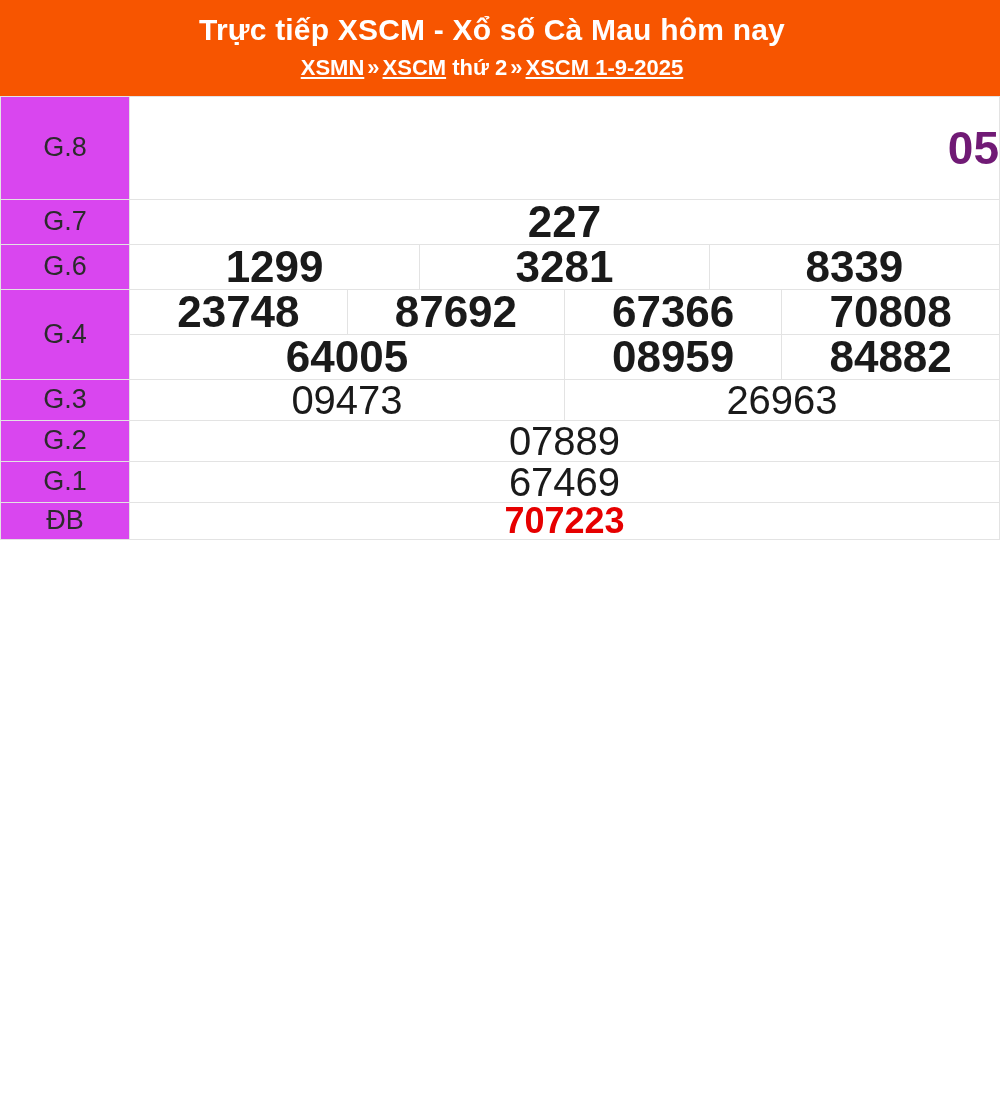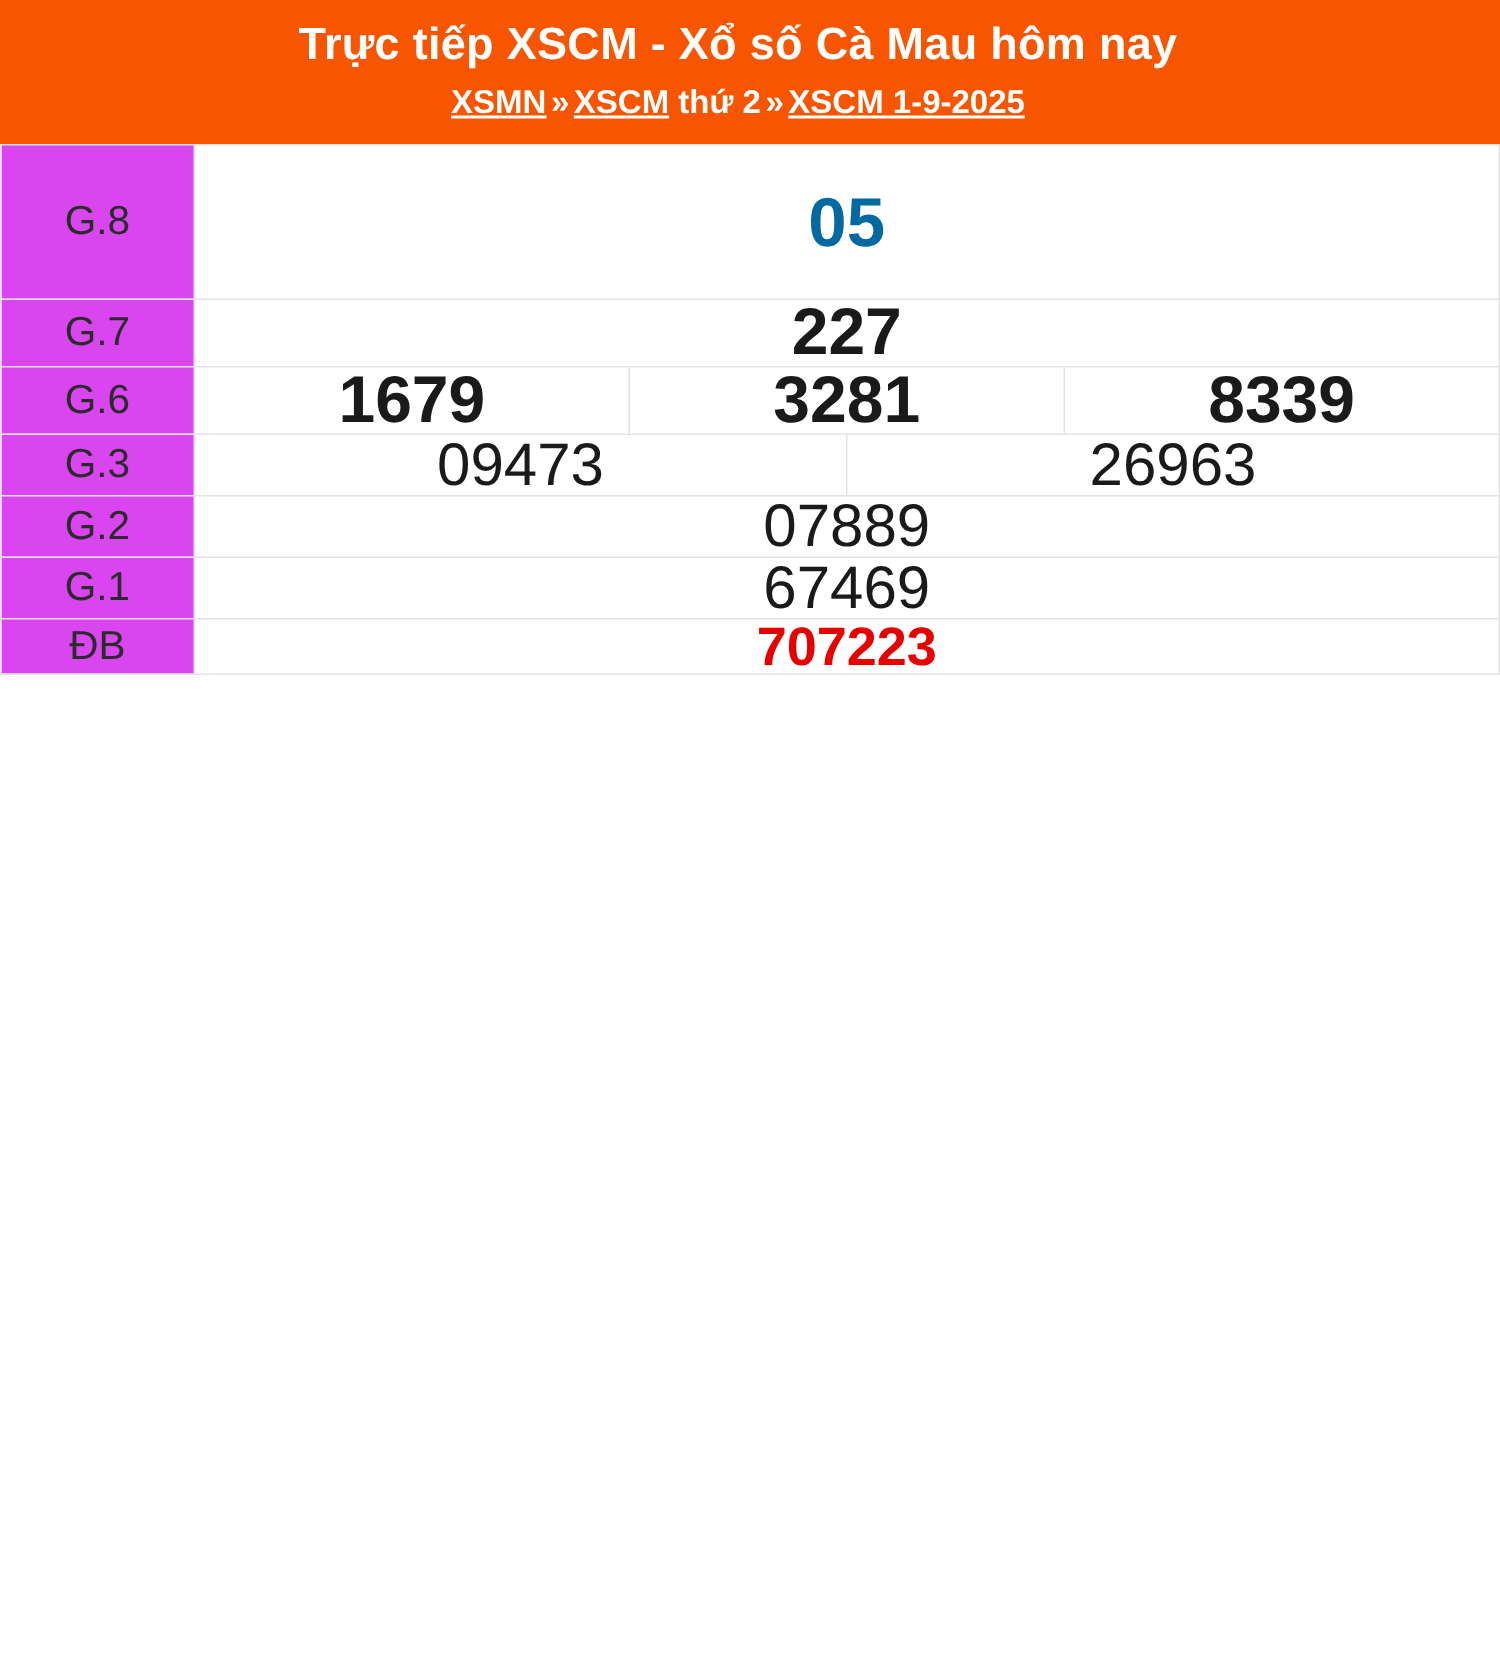"05" .num.highlight { color: #0369a1 -> #701a75; text-align: none -> right }
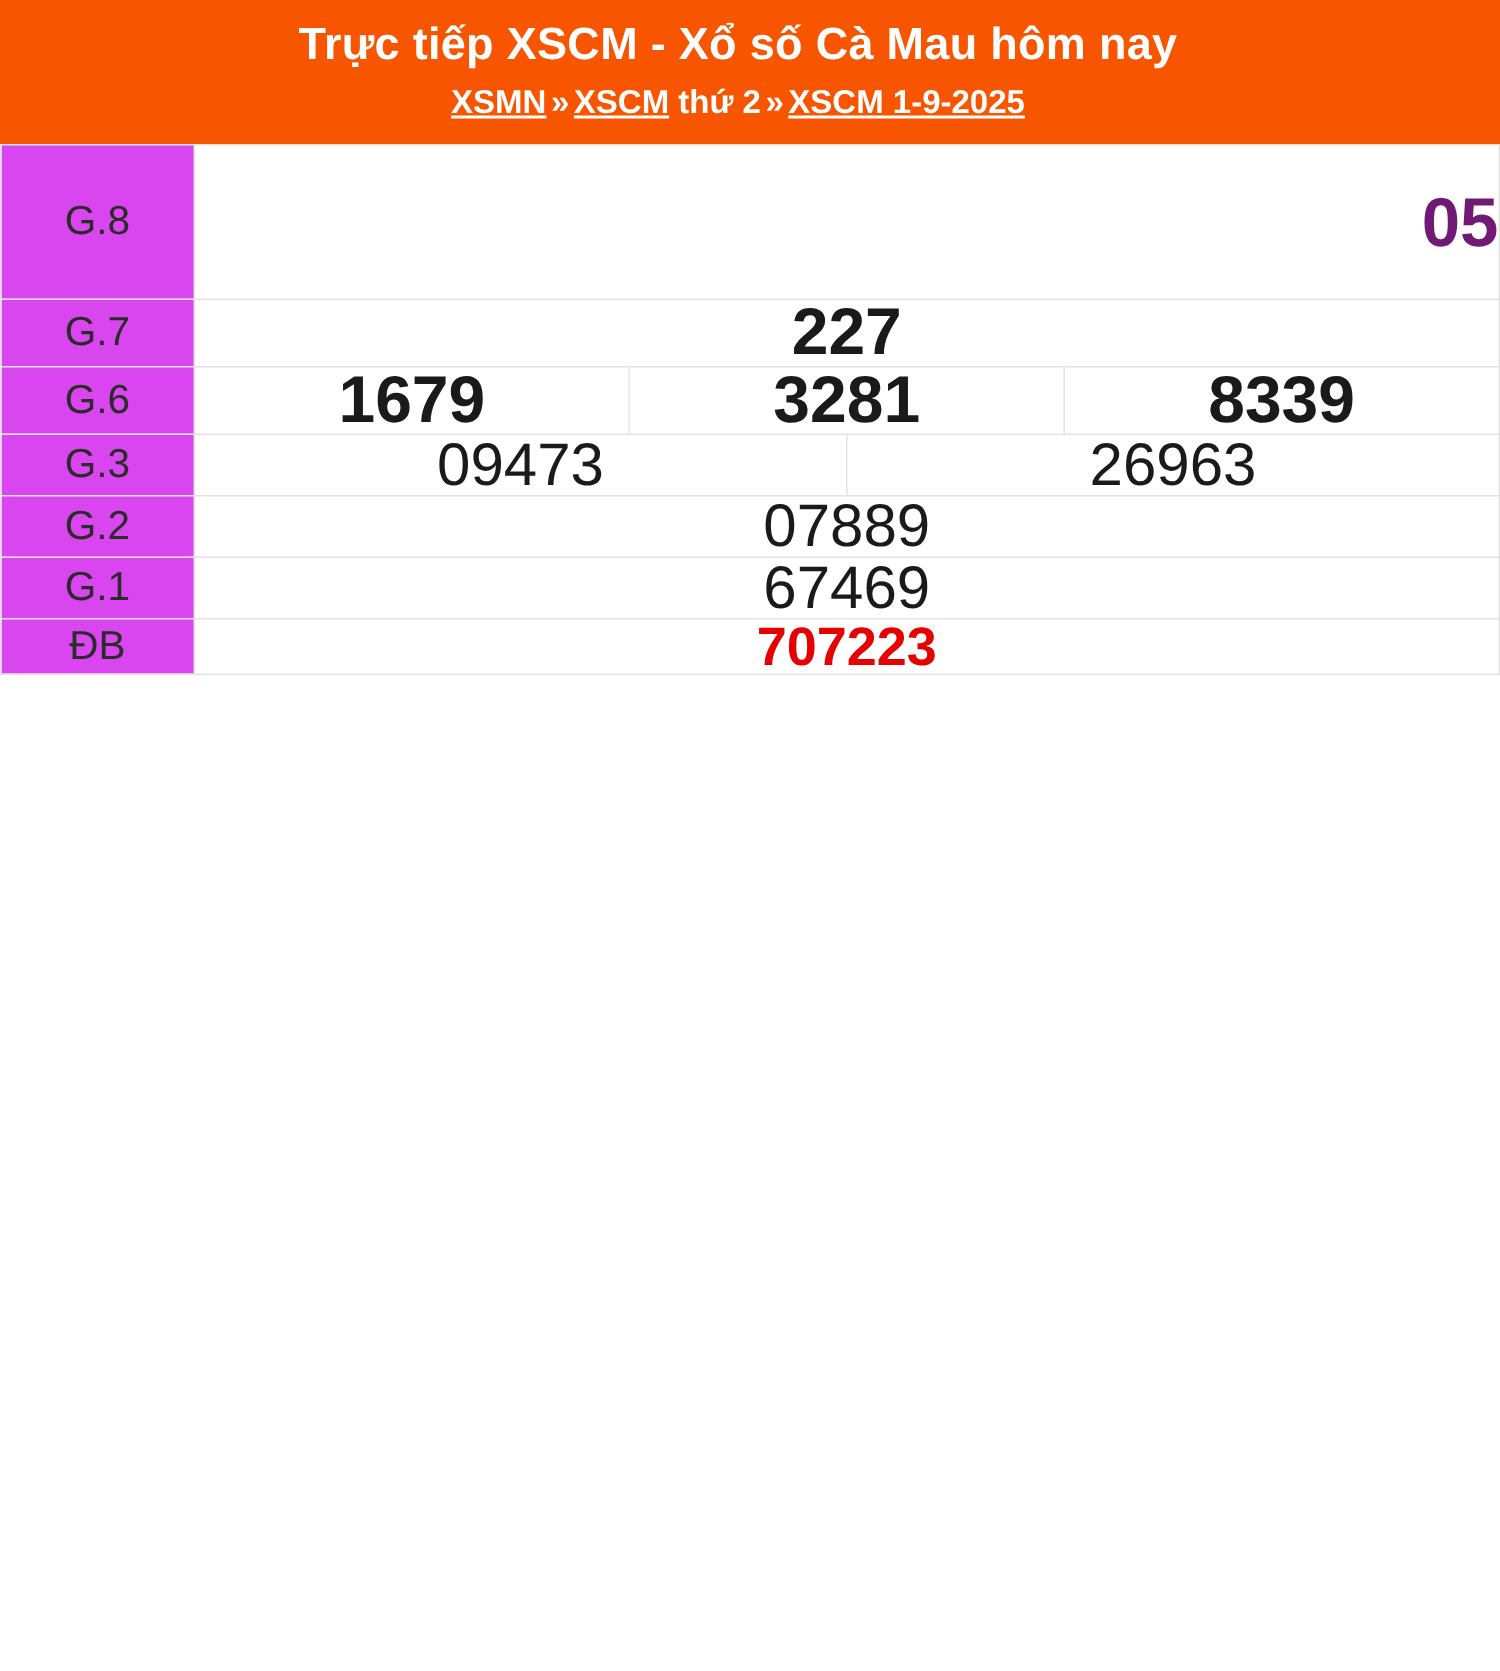"1679" td.num { text: 1679 -> 1299 }
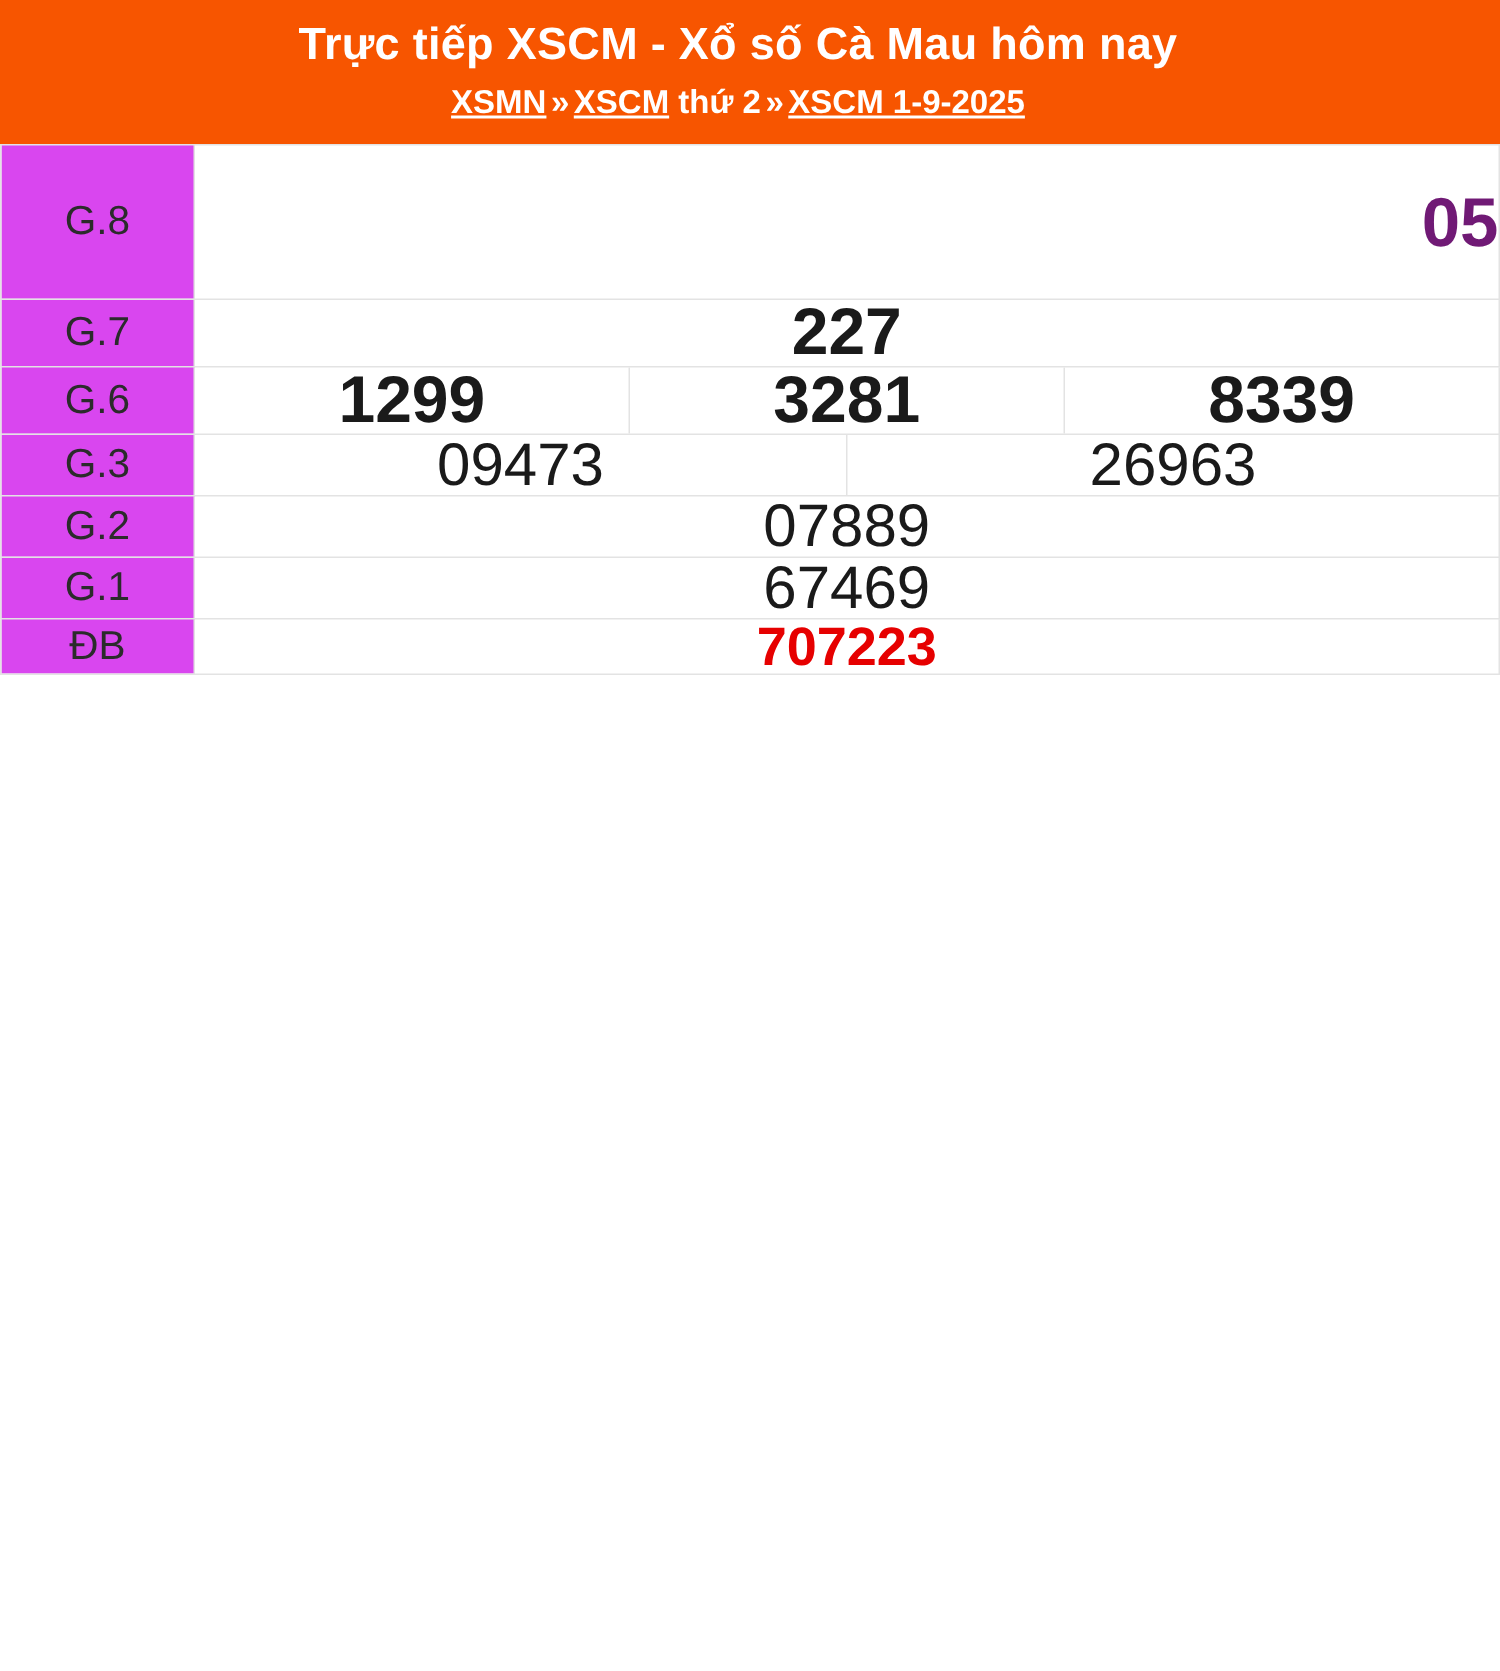"G.4" tr { html: none -> <tr> <td>G.4</td> <td> <table> <tbody> <tr> <td>23748</td> <td>87692</td> <td>67366</td> <td>70808</td> </tr> <tr> <td>64005</td> <td>08959</td> <td>84882</td> </tr> </tbody> </table> </td> </tr> }
